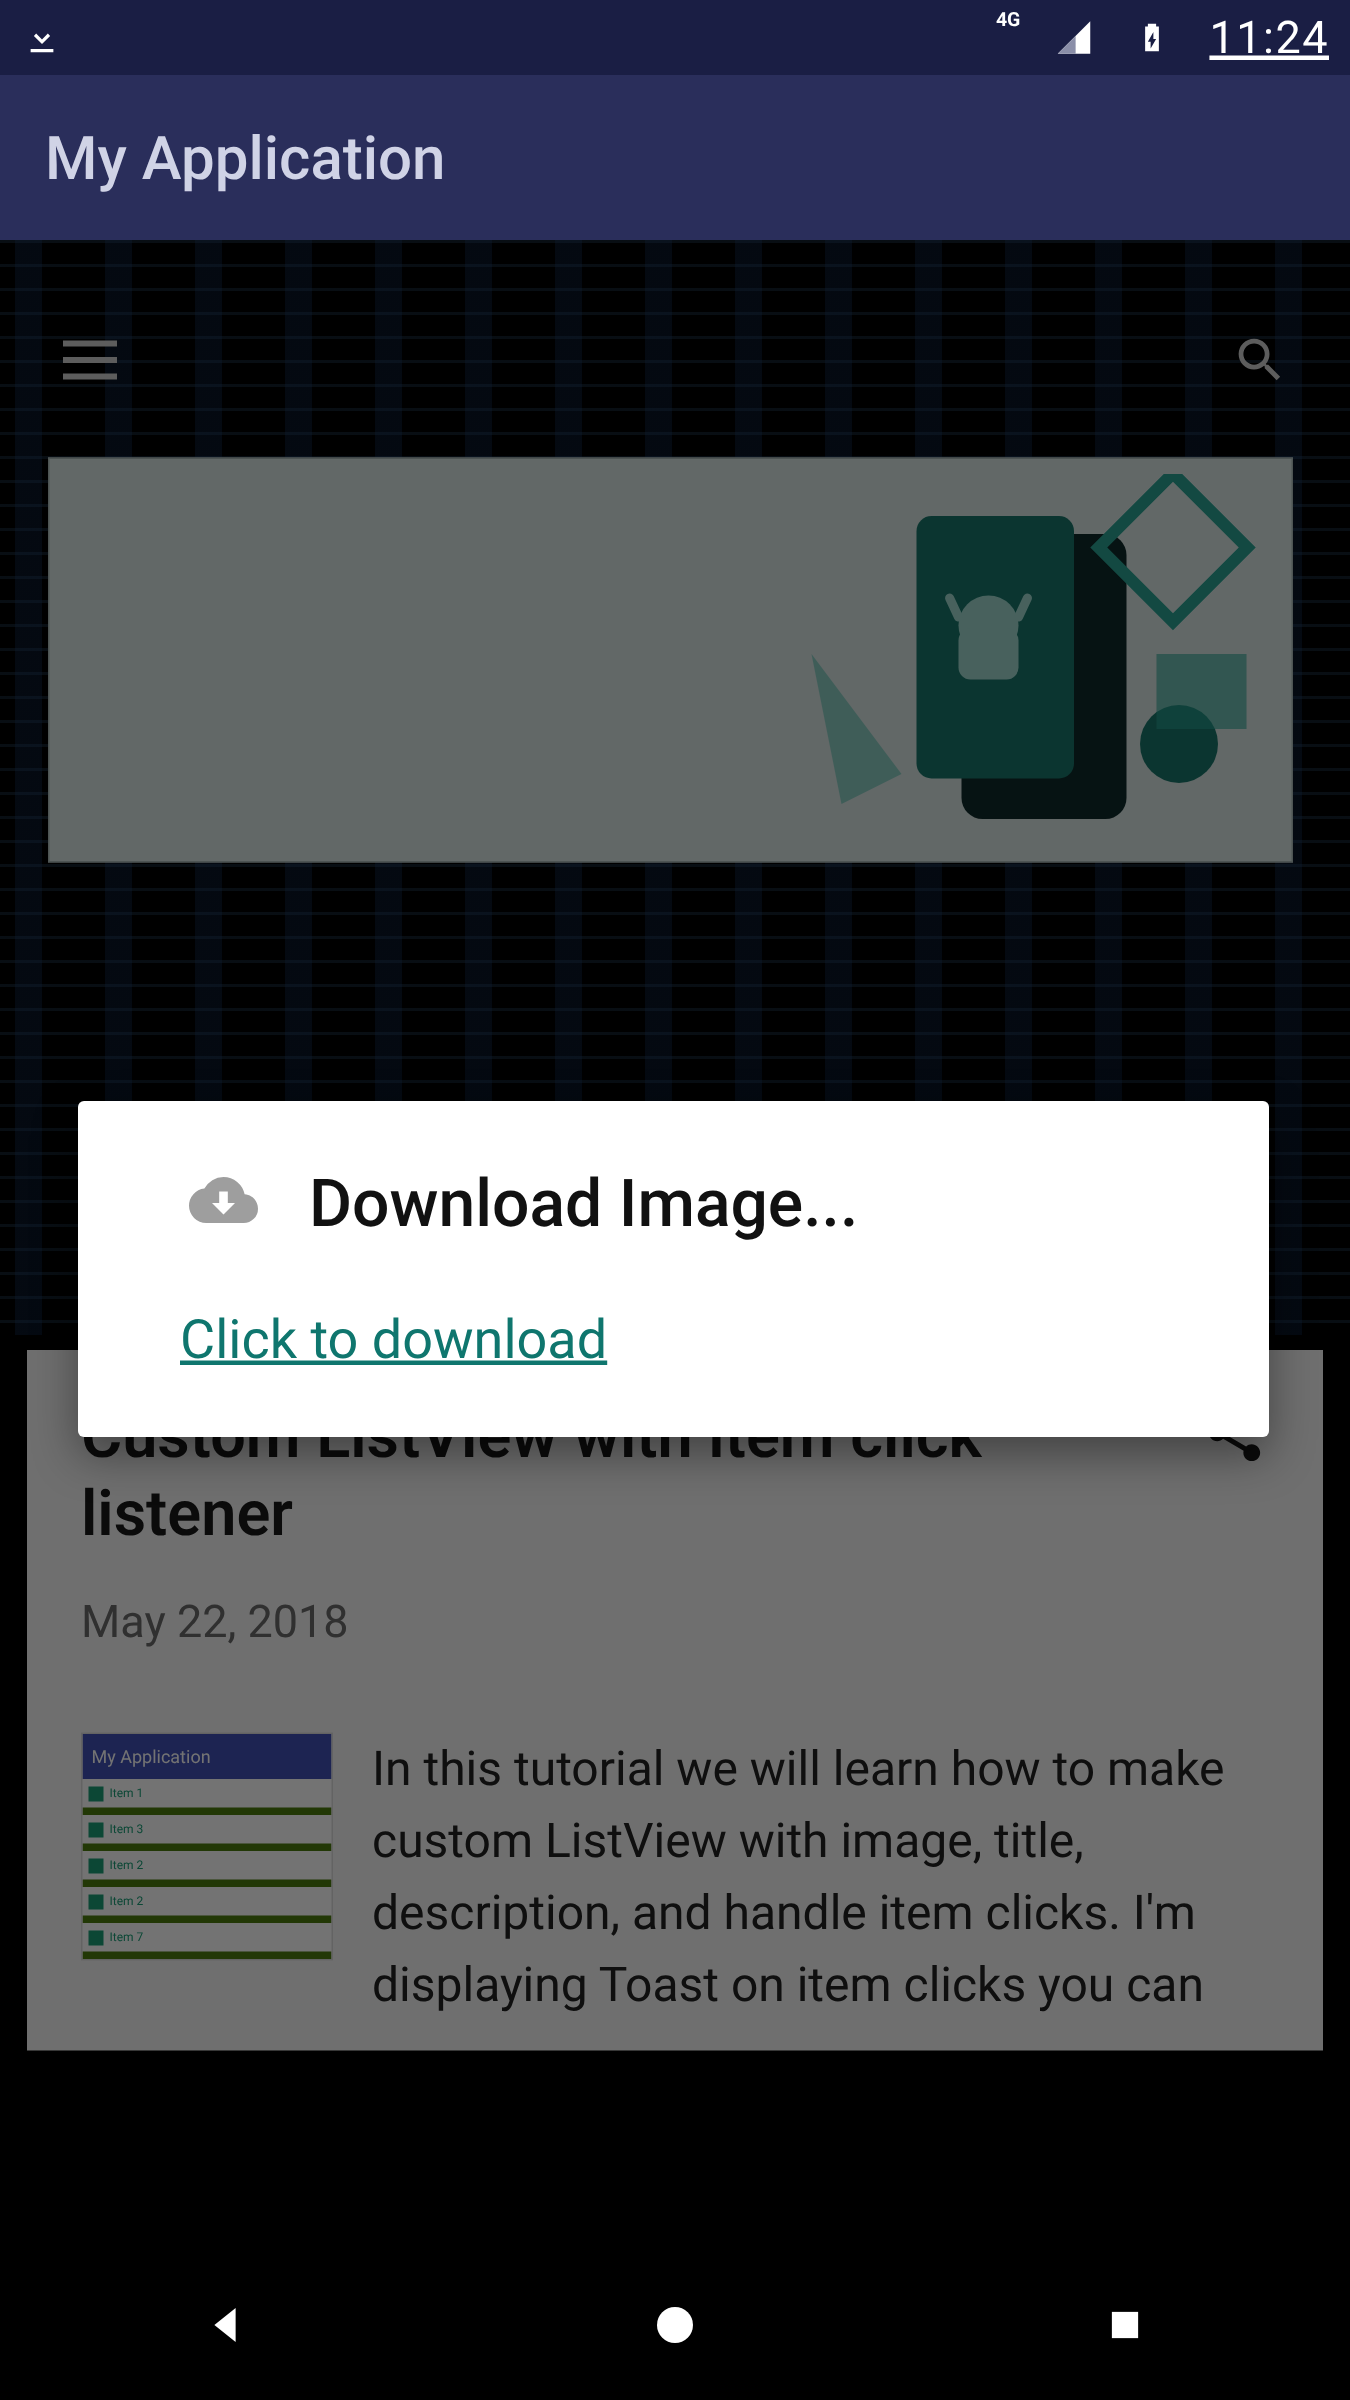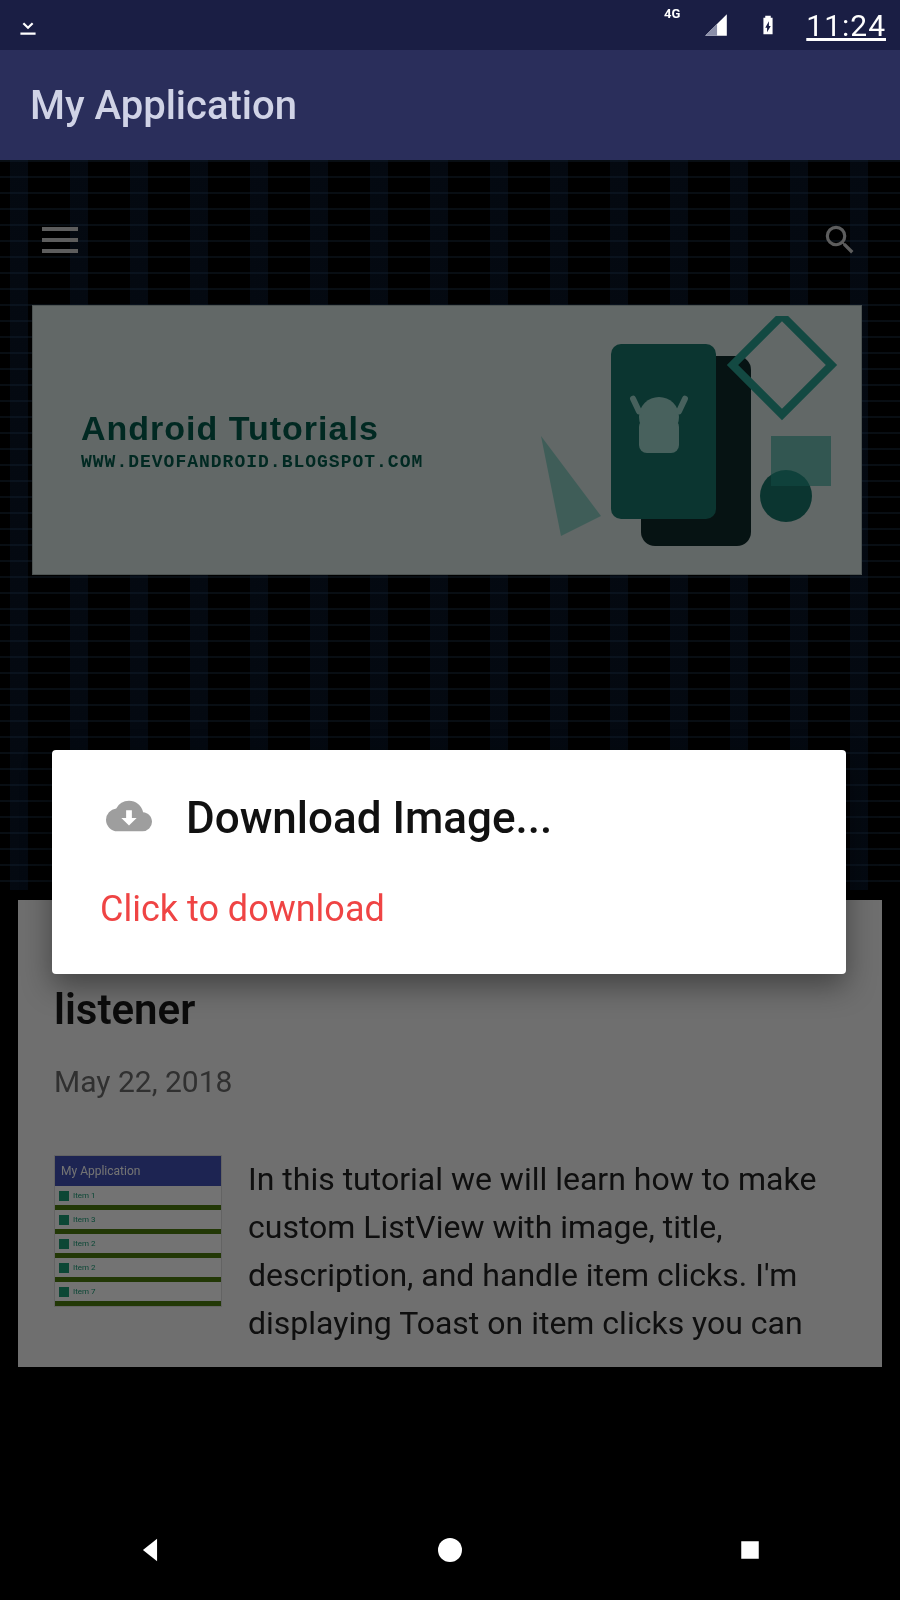"Android Tutorials" div.banner-text { html: <div> <div>Android Tutorials</div> <div>WWW.DEVOFANDROID.BLOGSPOT.COM</div> </div> -> none }
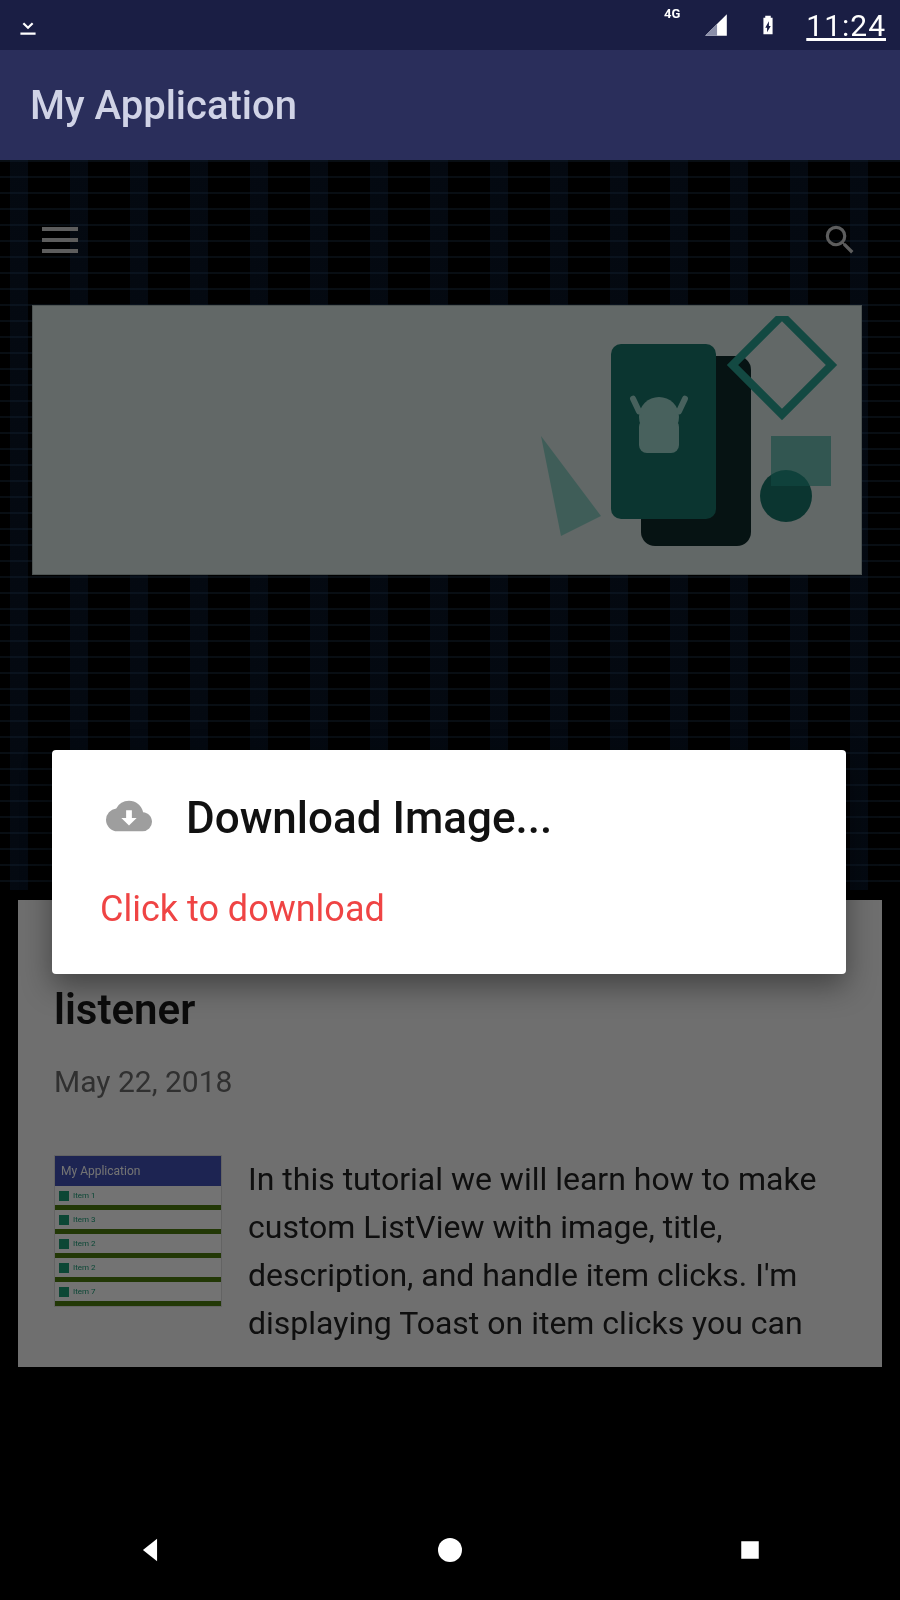"Download Image..." .dialog { padding: 42px 48px 44px 48px -> 42px 48px 44px 68px; top: 590px -> 574px }
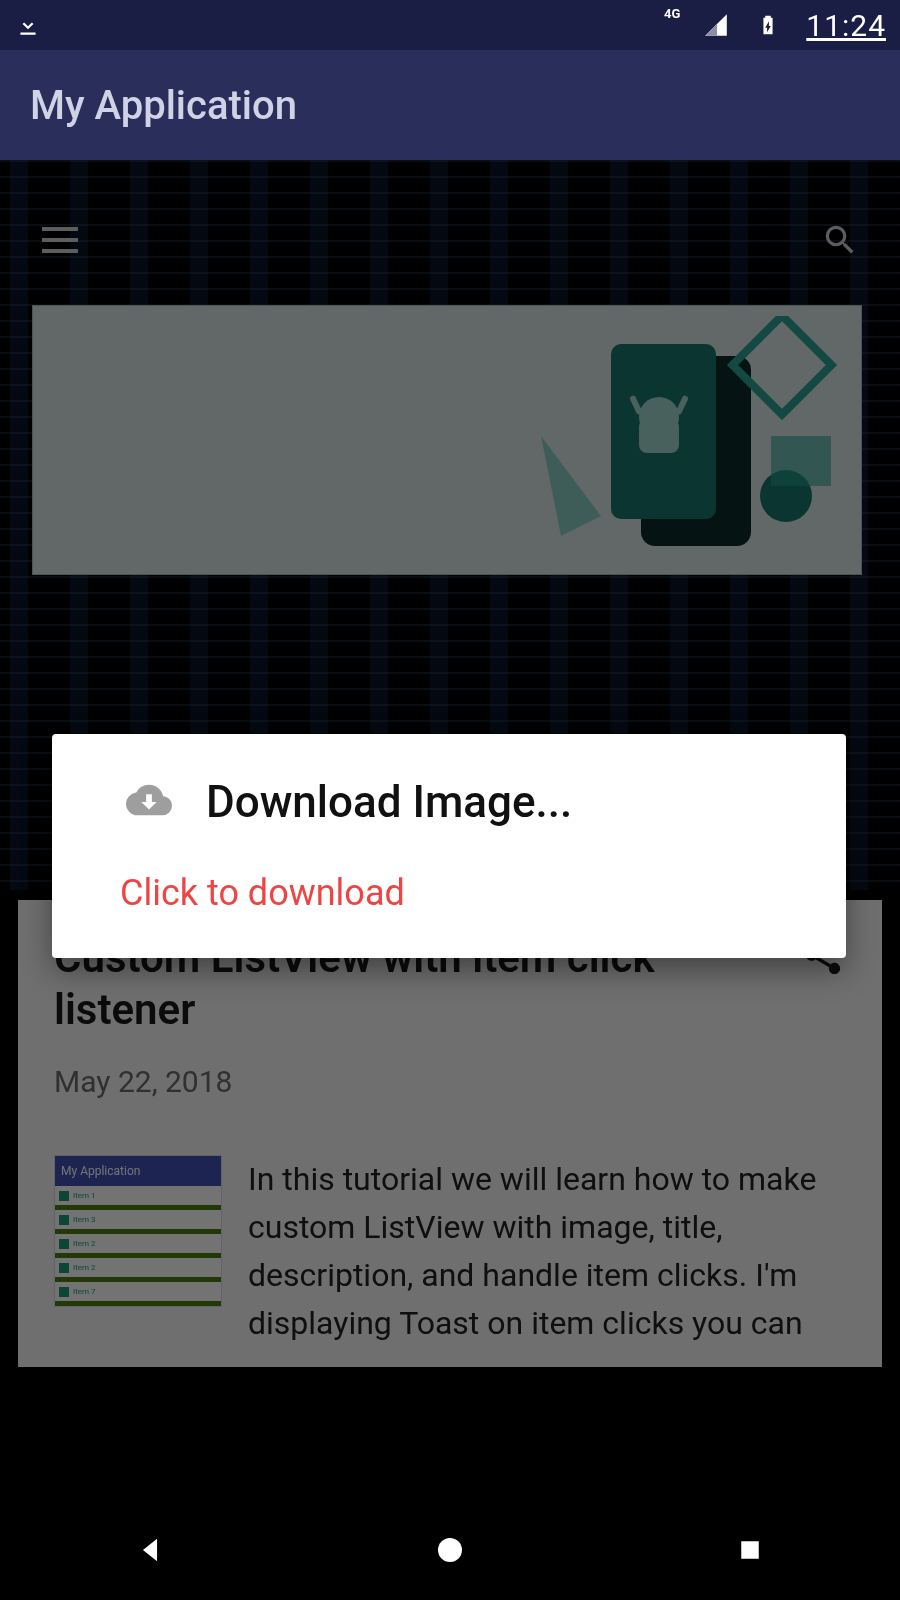"Click to download" .dialog-sub { color: #ef4444 -> #0f766e; text-decoration: none -> underline }
